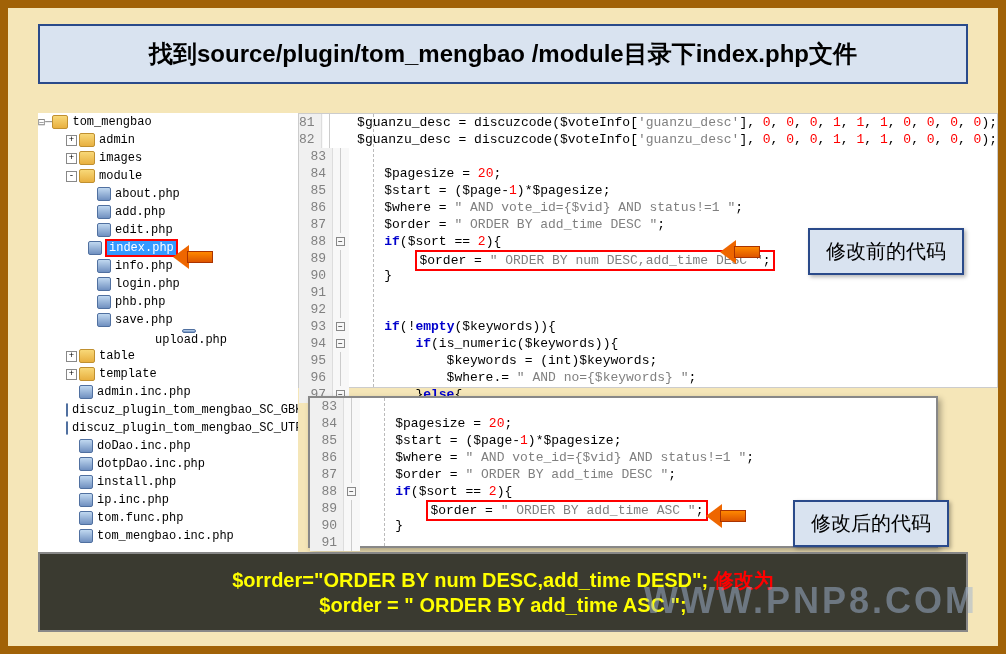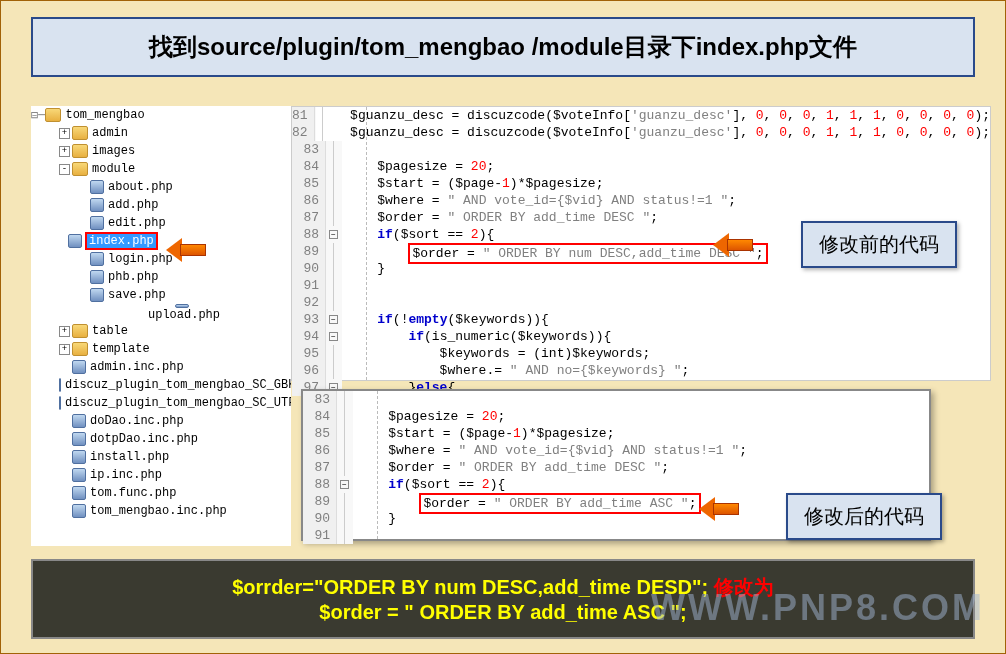"找到source/plugin/tom_mengbao" .outer-frame { border: 1px solid #a16207 -> 8px solid #a16207 }
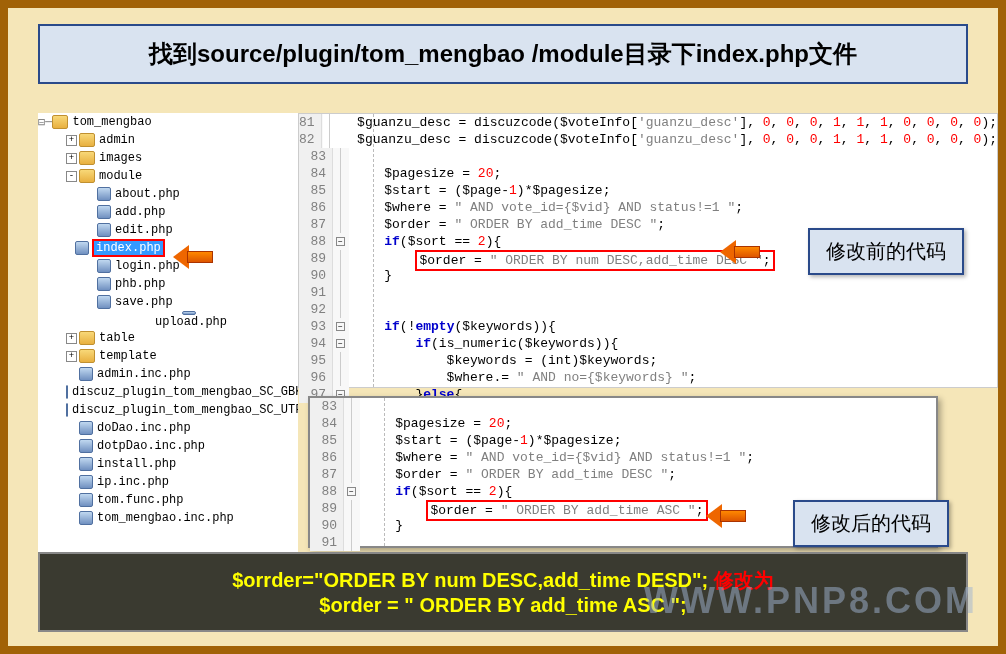"index.php" div.tree-node { padding-left: 24px -> 37px }
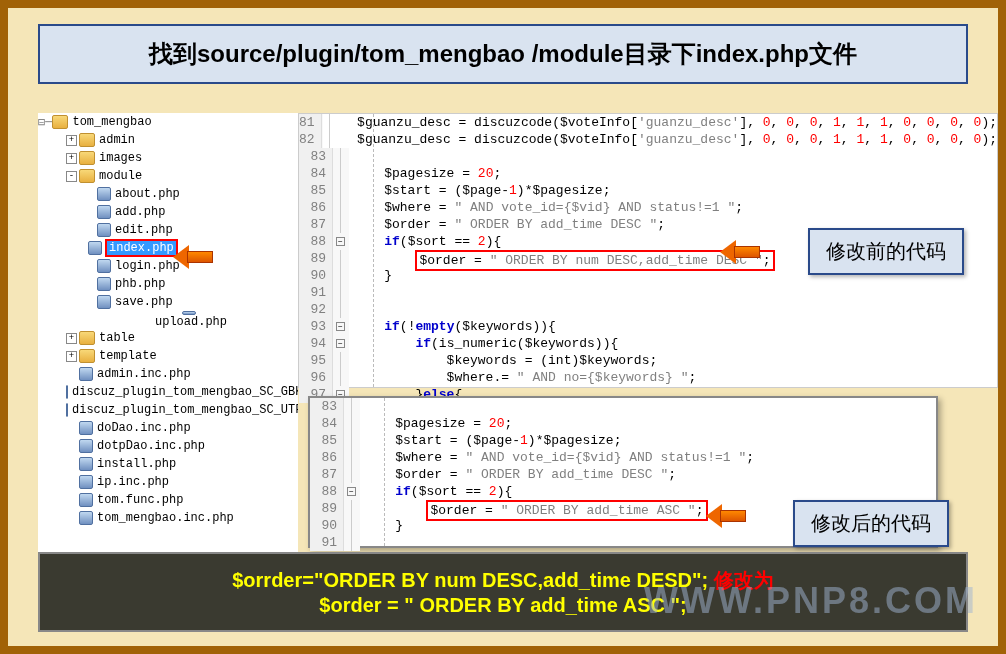"info.php" div.tree-node { html: none -> <div> <span></span> <span></span> <span>info.php</span> </div> }
